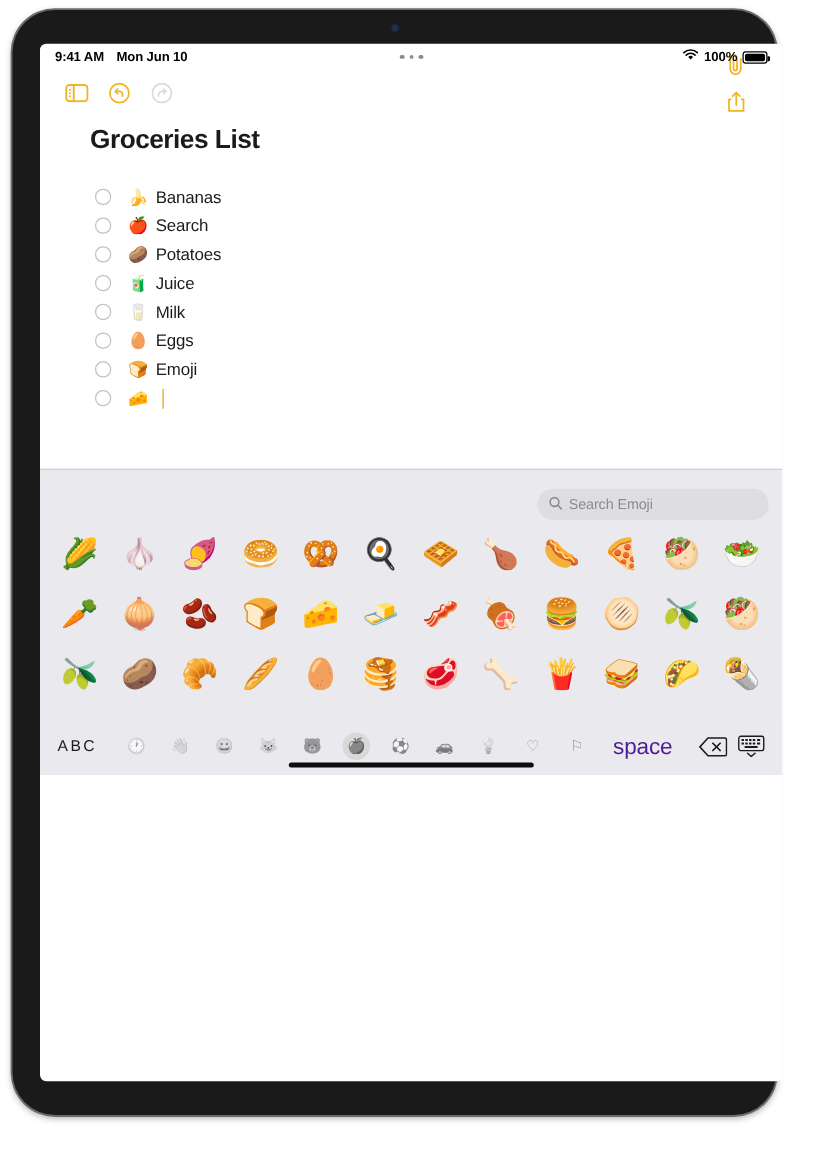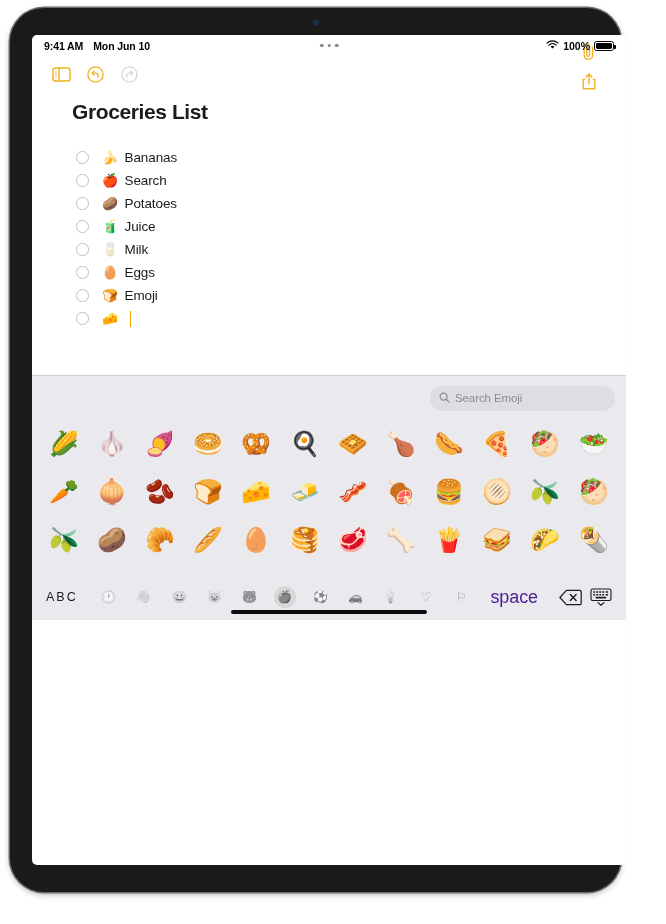"Search Emoji" #kb-search-row { align-items: center -> flex-end }
